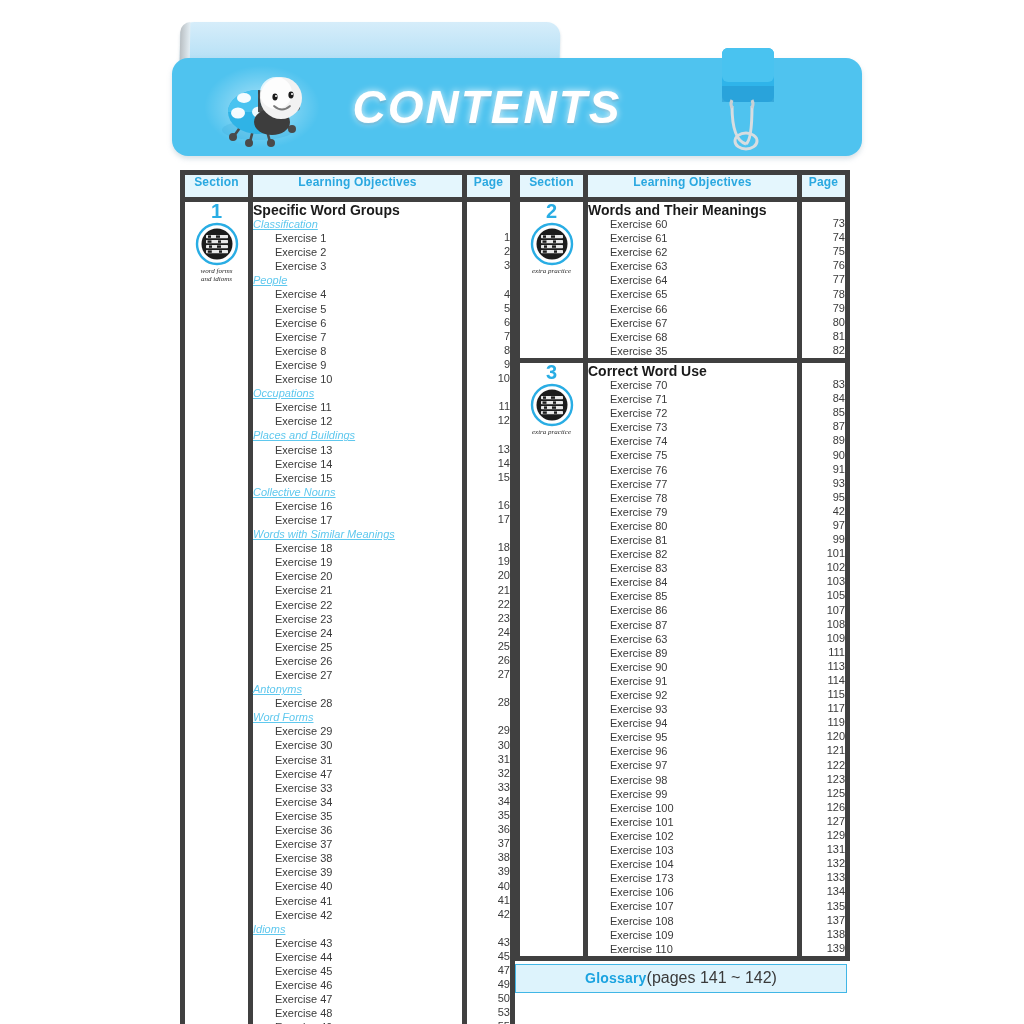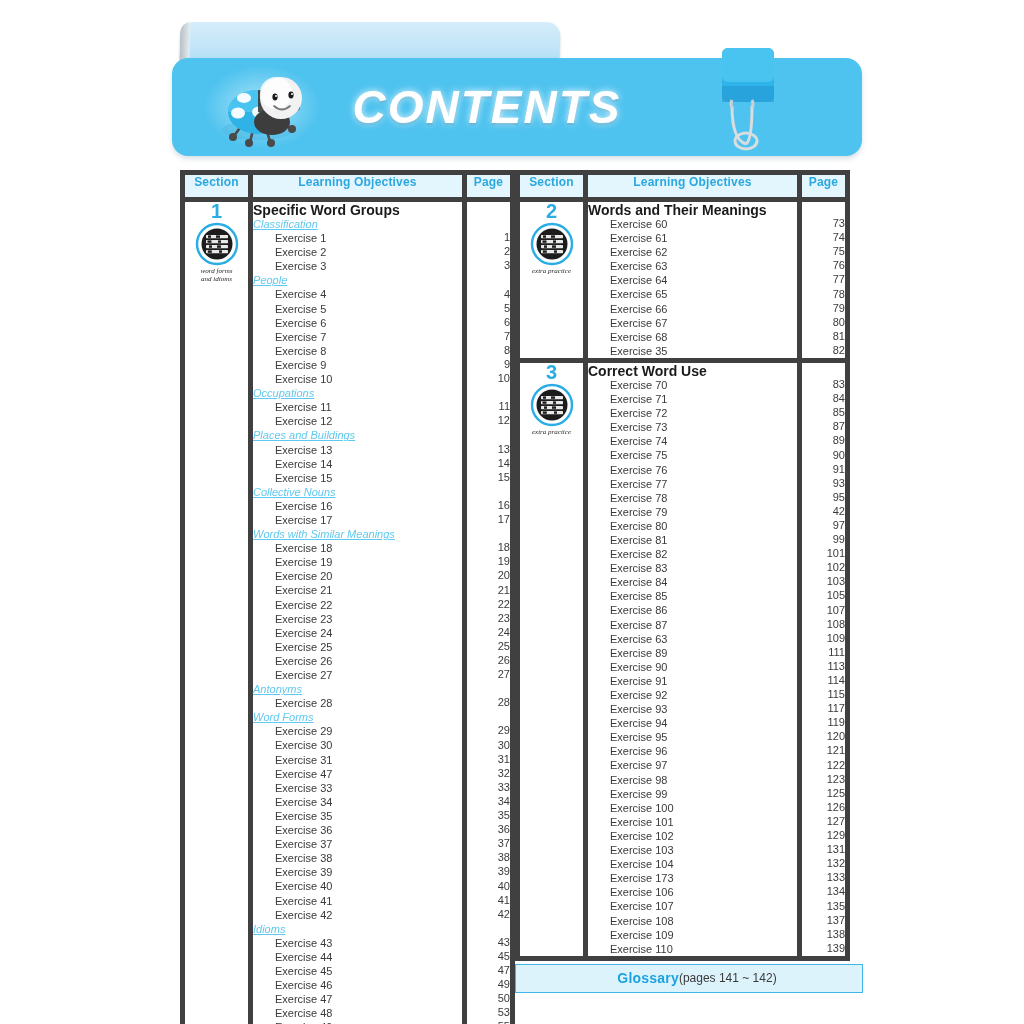"Glossary" .footrow { padding-left: 16px -> none }
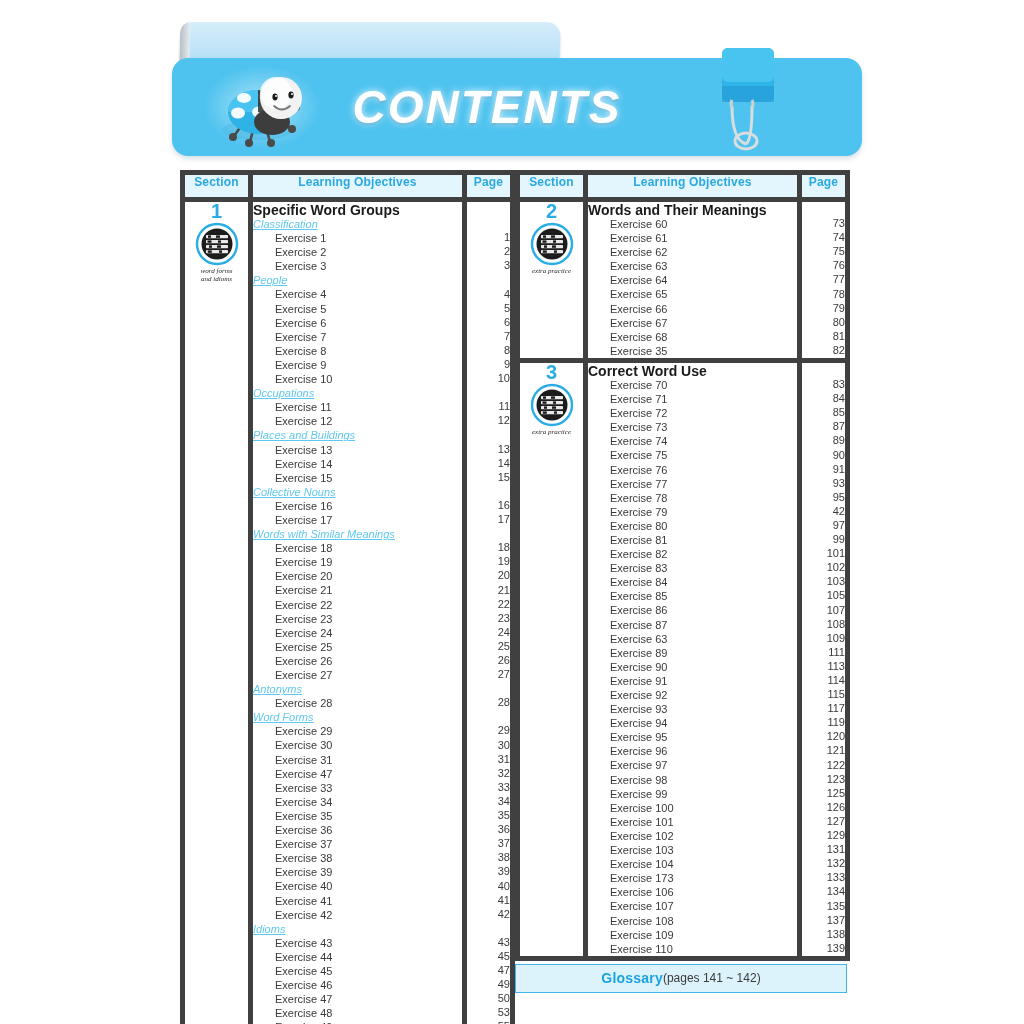"(pages 141 ~ 142)" .foot-sub { font-size: 12px -> 16px }
